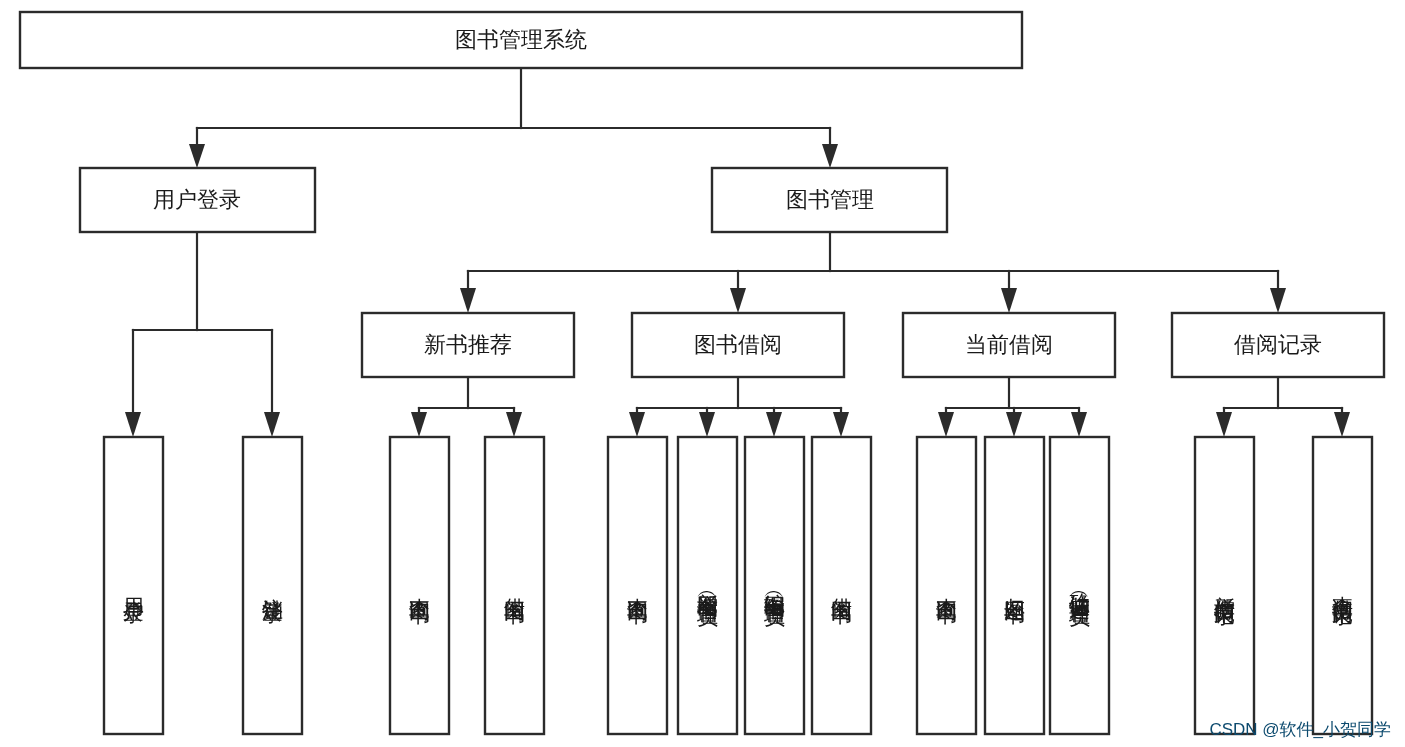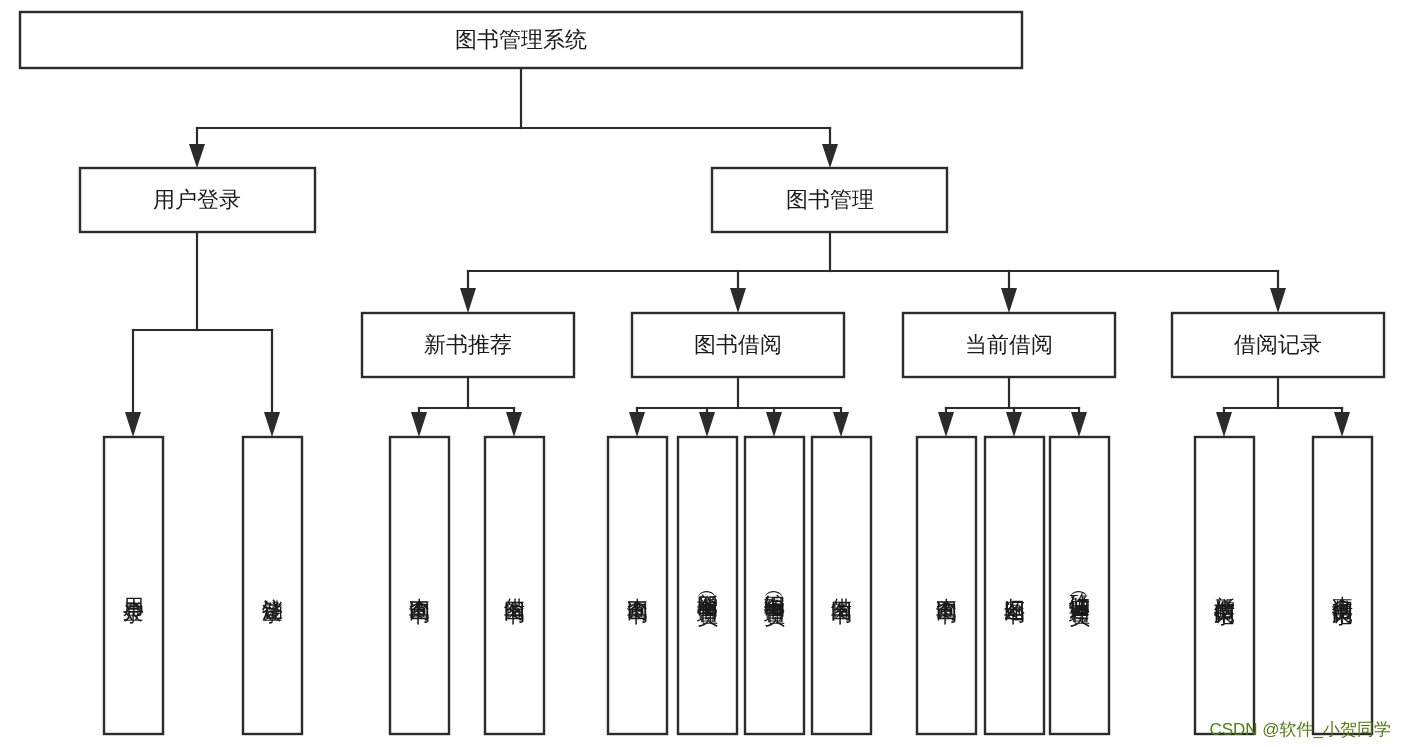"CSDN @软件_小贺同学" .watermark { color: #4d7c0f -> #0c4a6e }
